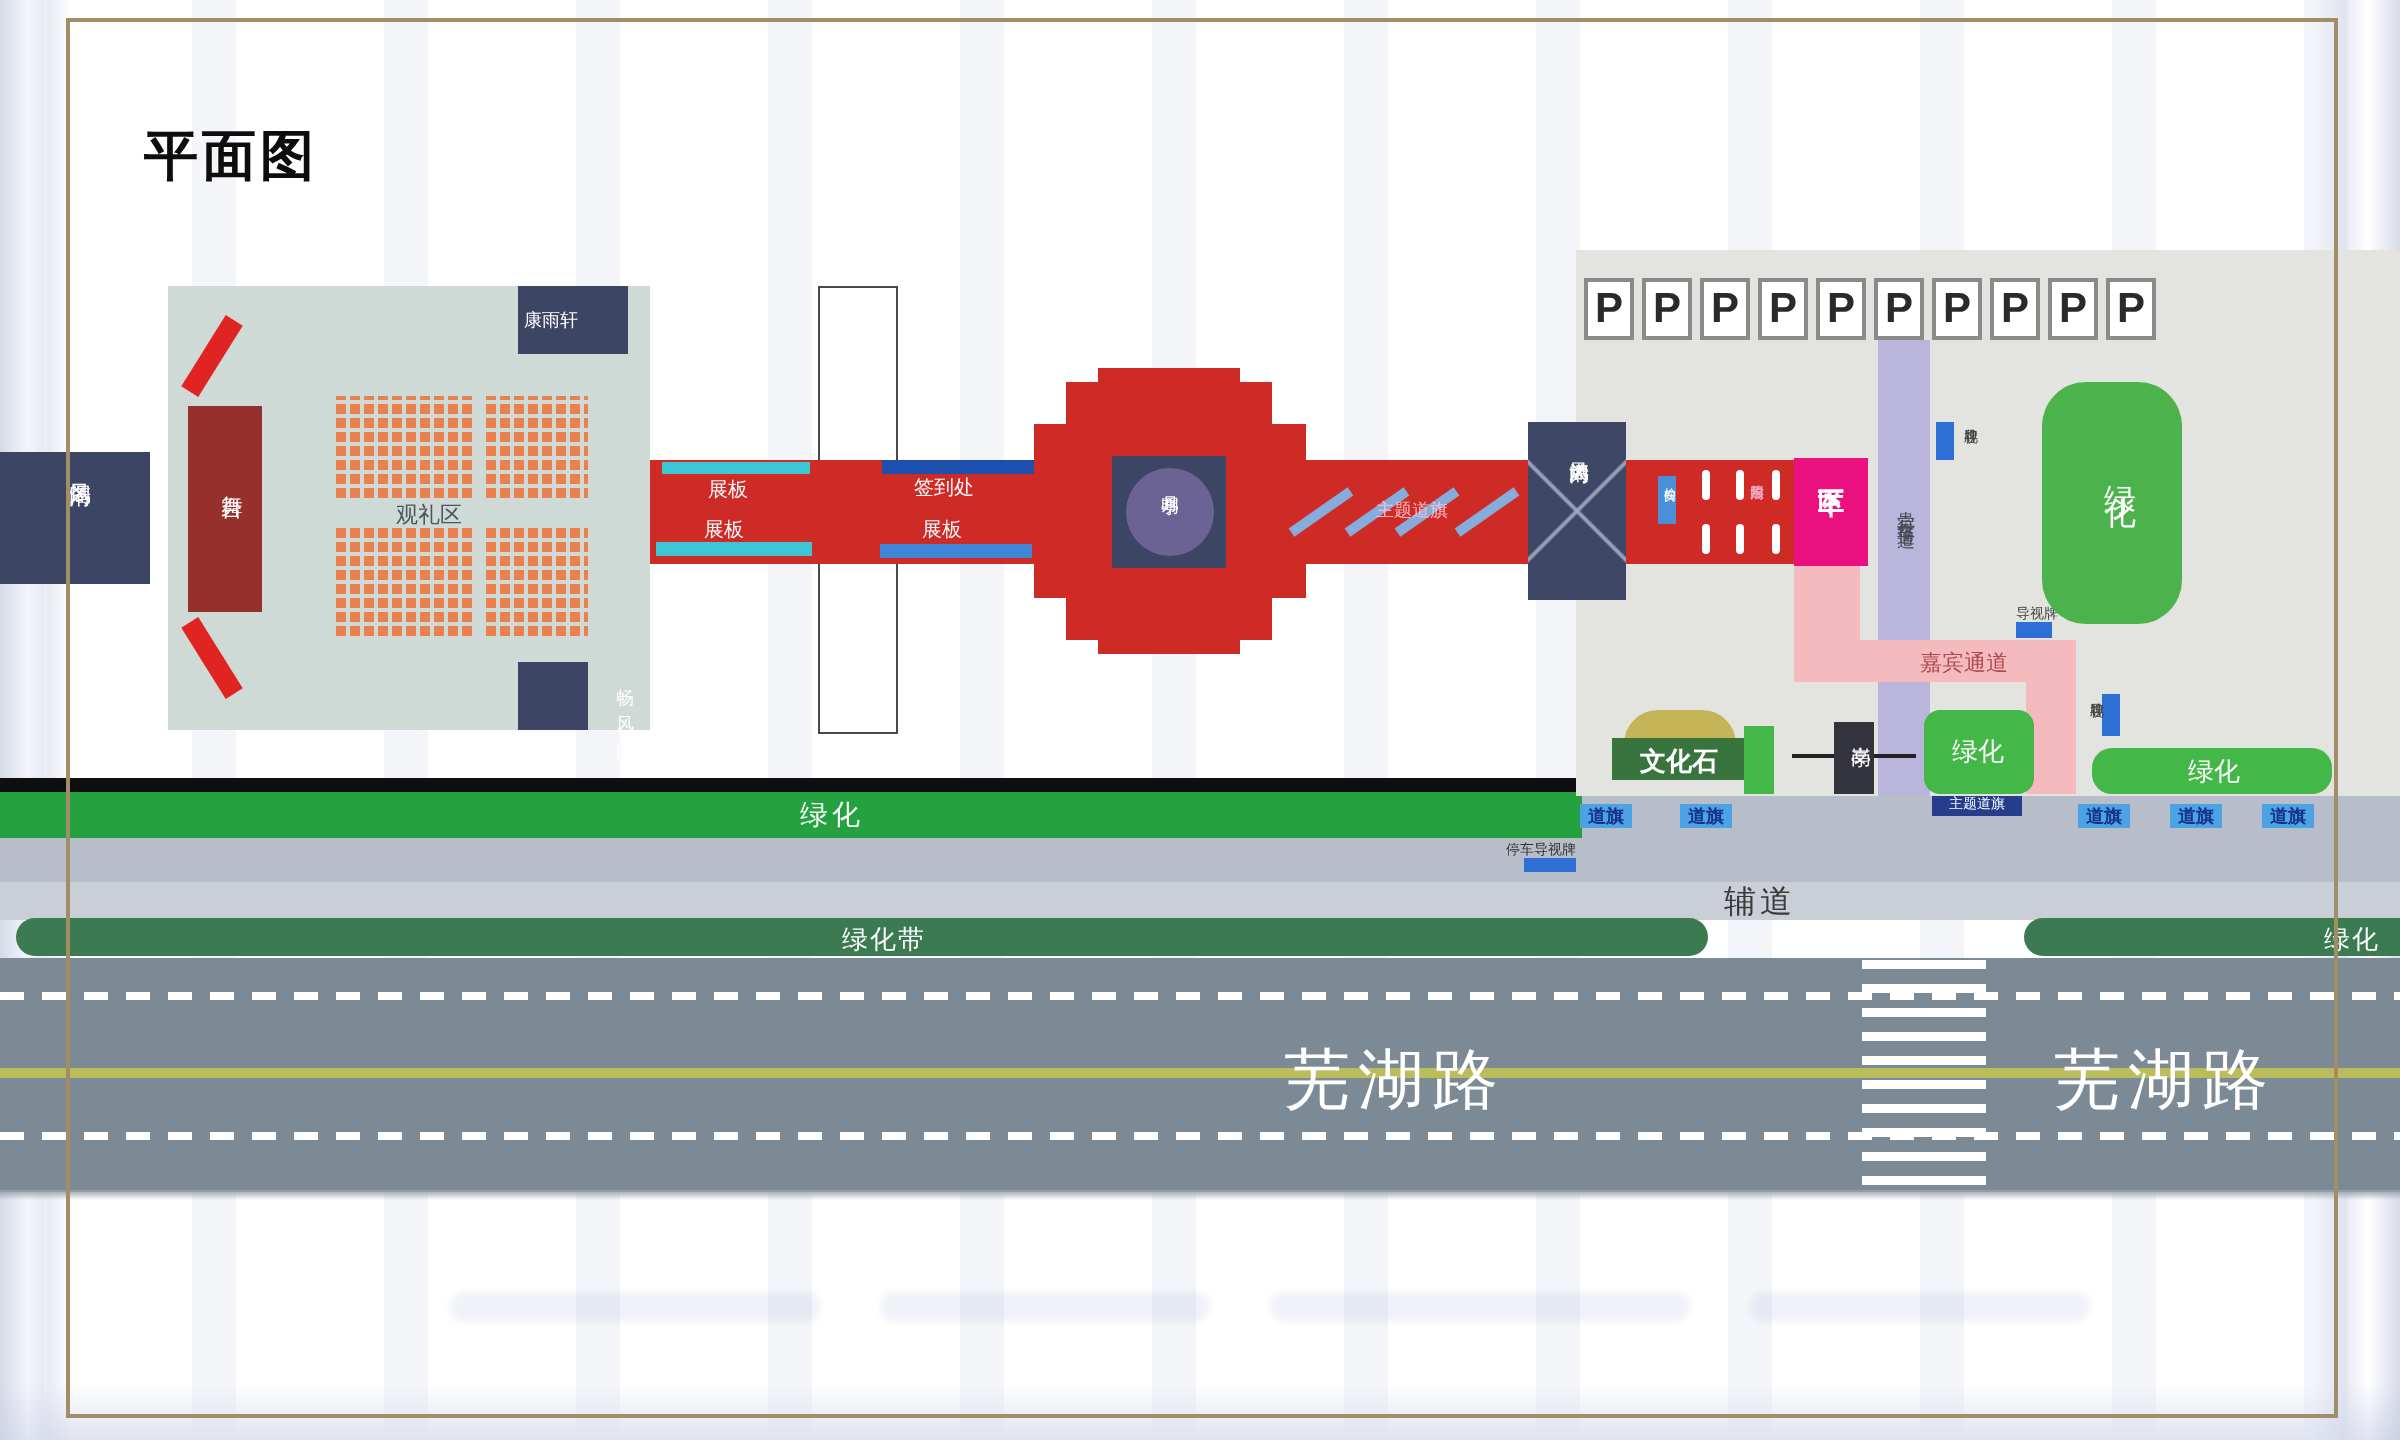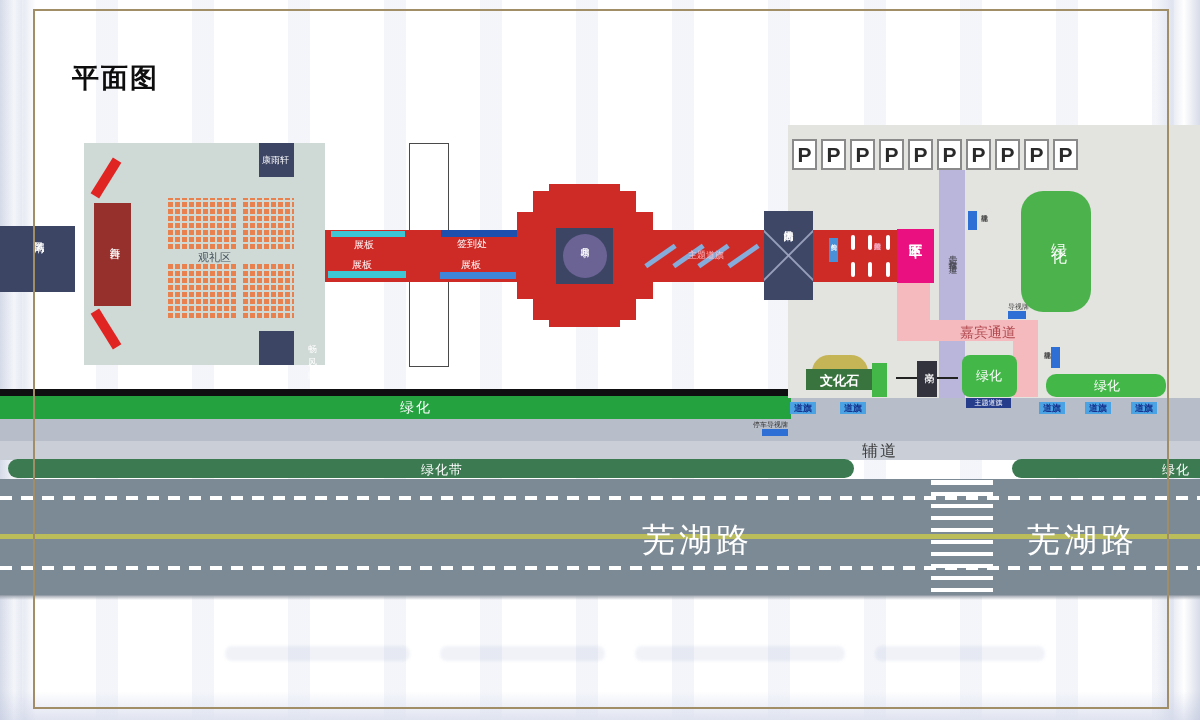"康雨轩" div.abs { padding-left: none -> 20px }
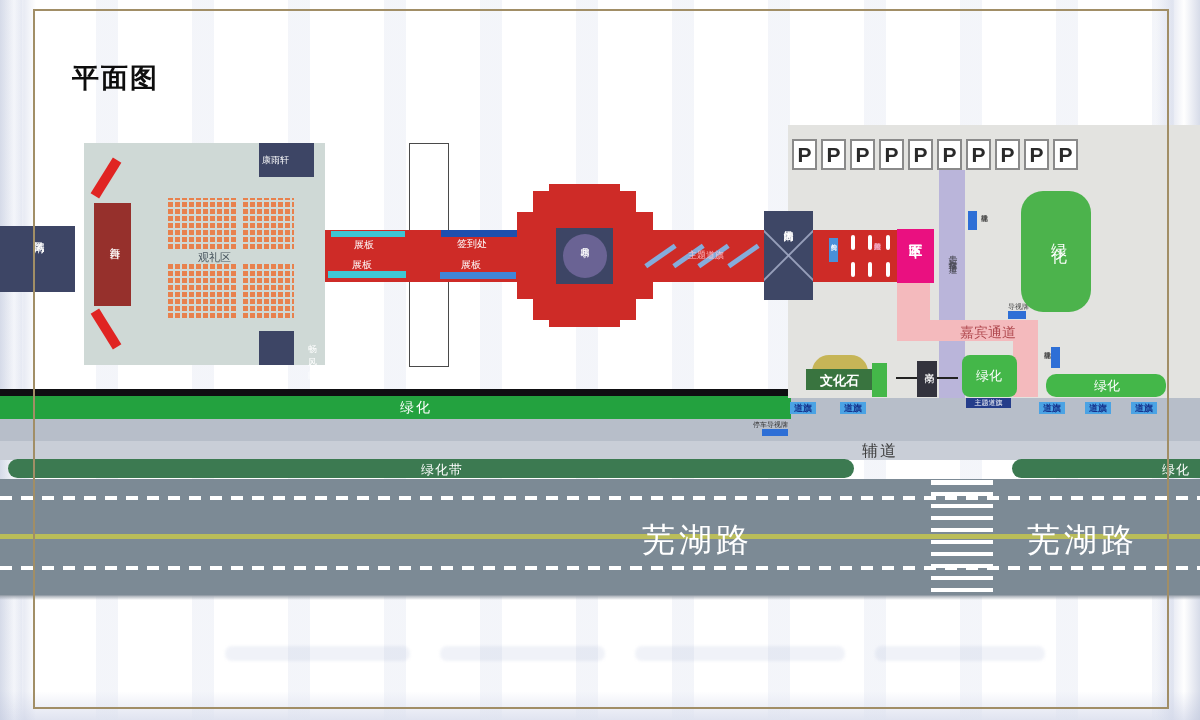"嘉宾通道" div.abs { font-size: 14px -> 11px }
